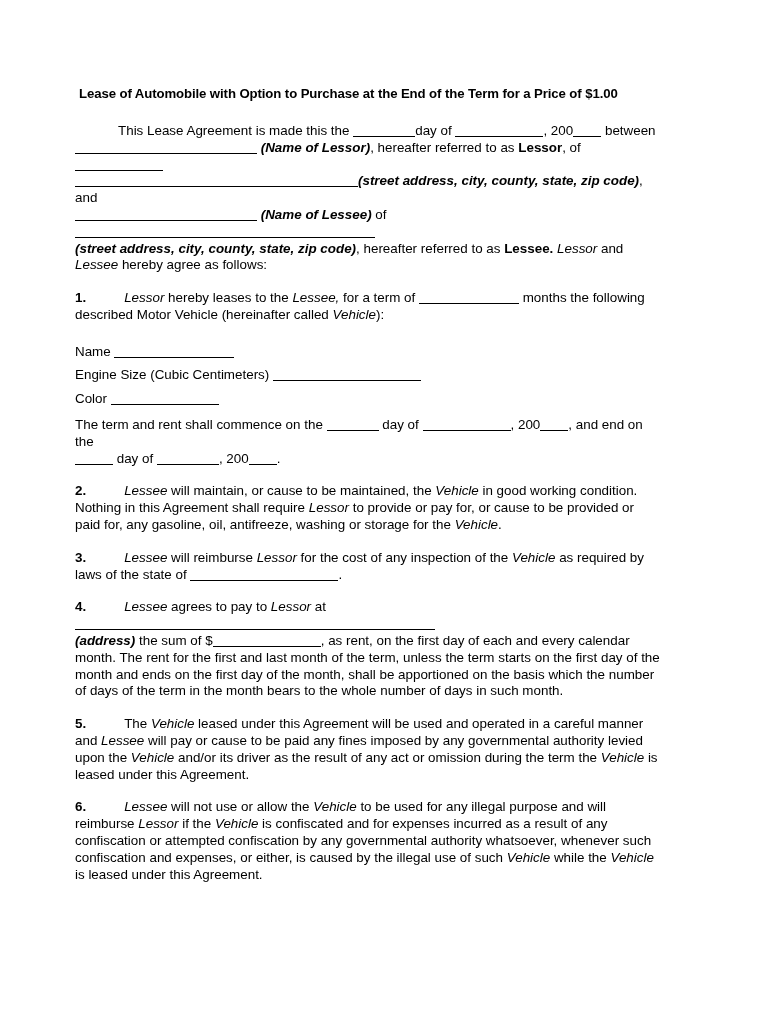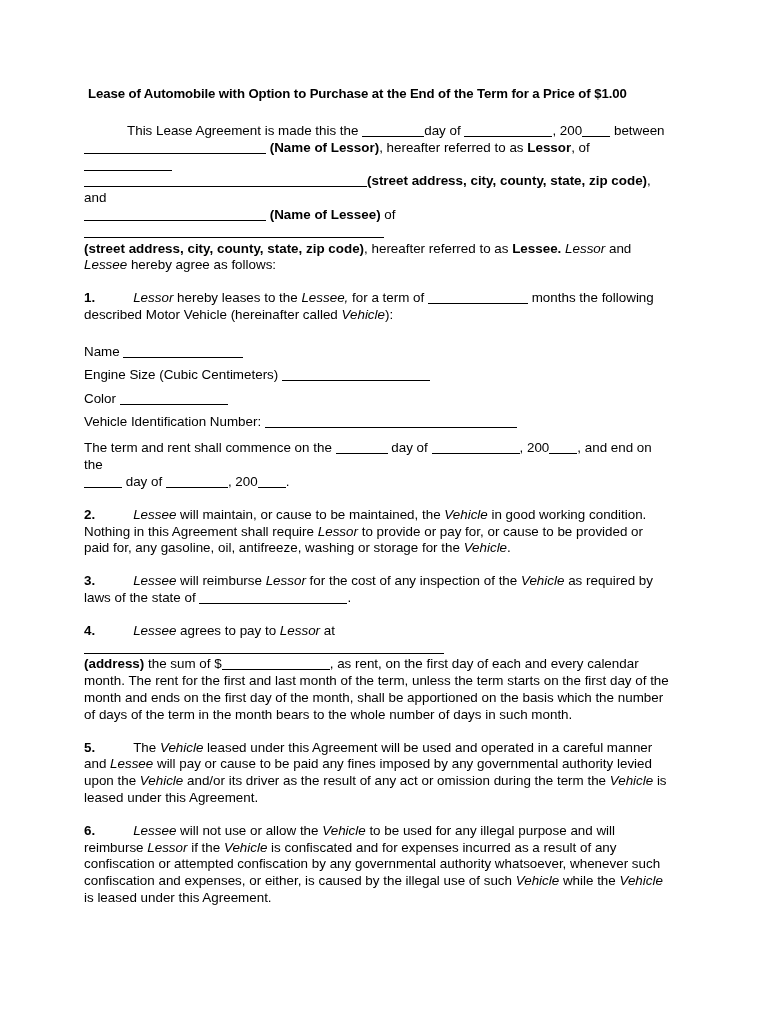"Lease of Automobile with Option" #content { left: 84px -> 75px }
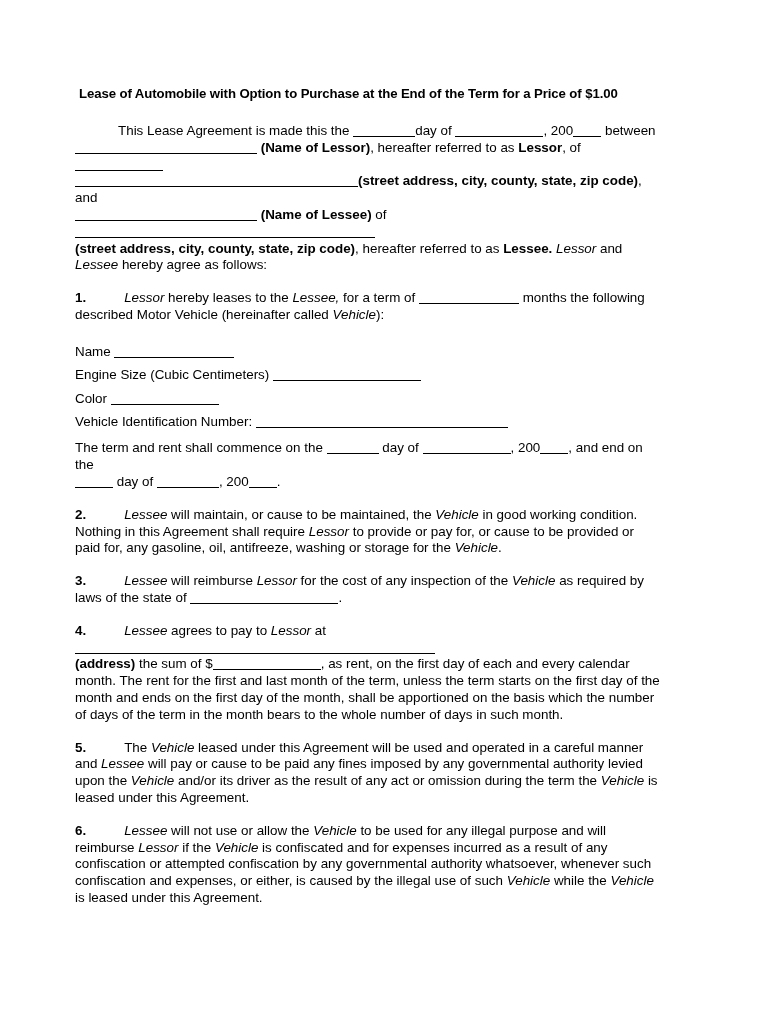"(Name of Lessor)" .bi { font-style: none -> italic }
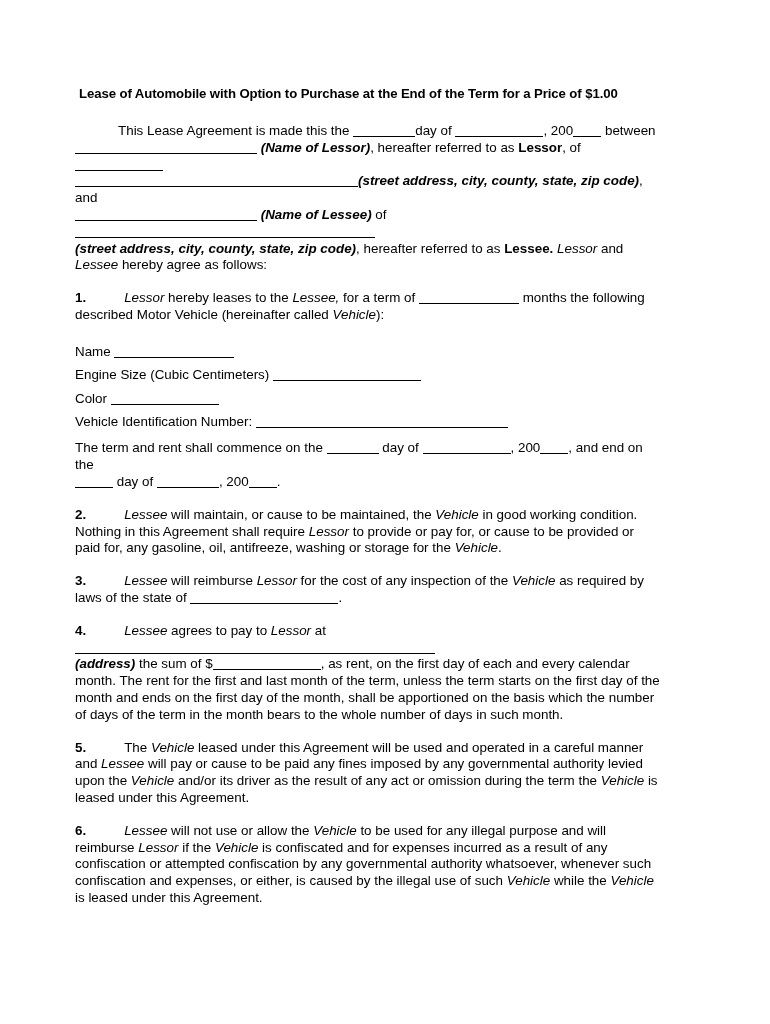"Vehicle Identification Number:" div.field-line { html: <div><span>Vehicle Identification Number:</span> <span></span></div> -> none }
